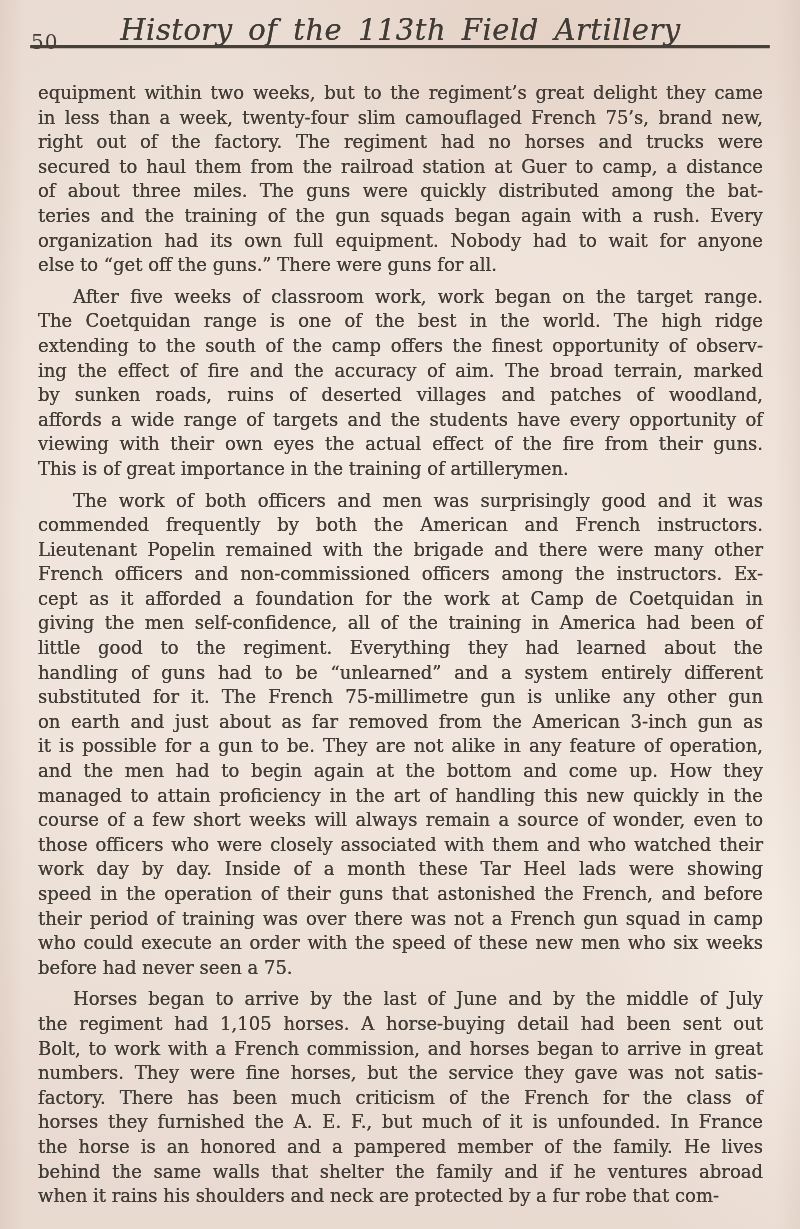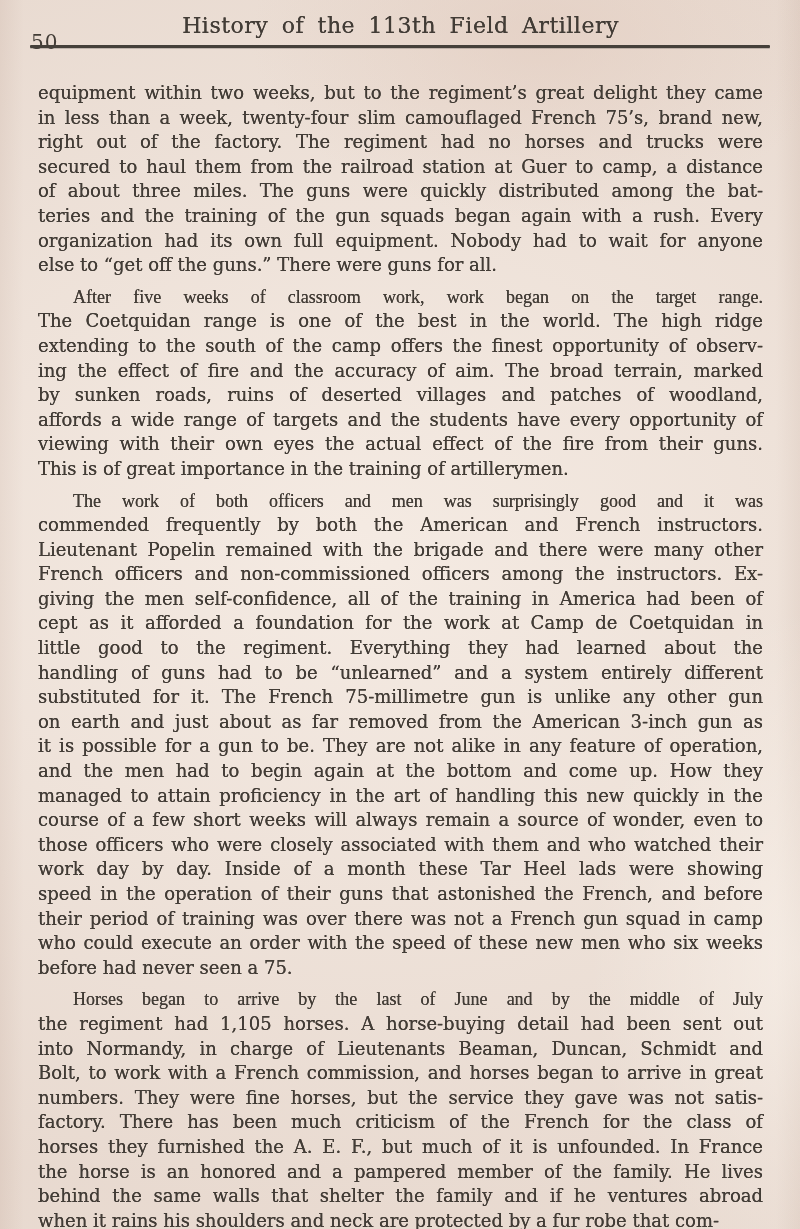"History of the 113th Field" .running-title { font-size: 22px -> 29px; font-style: none -> italic }
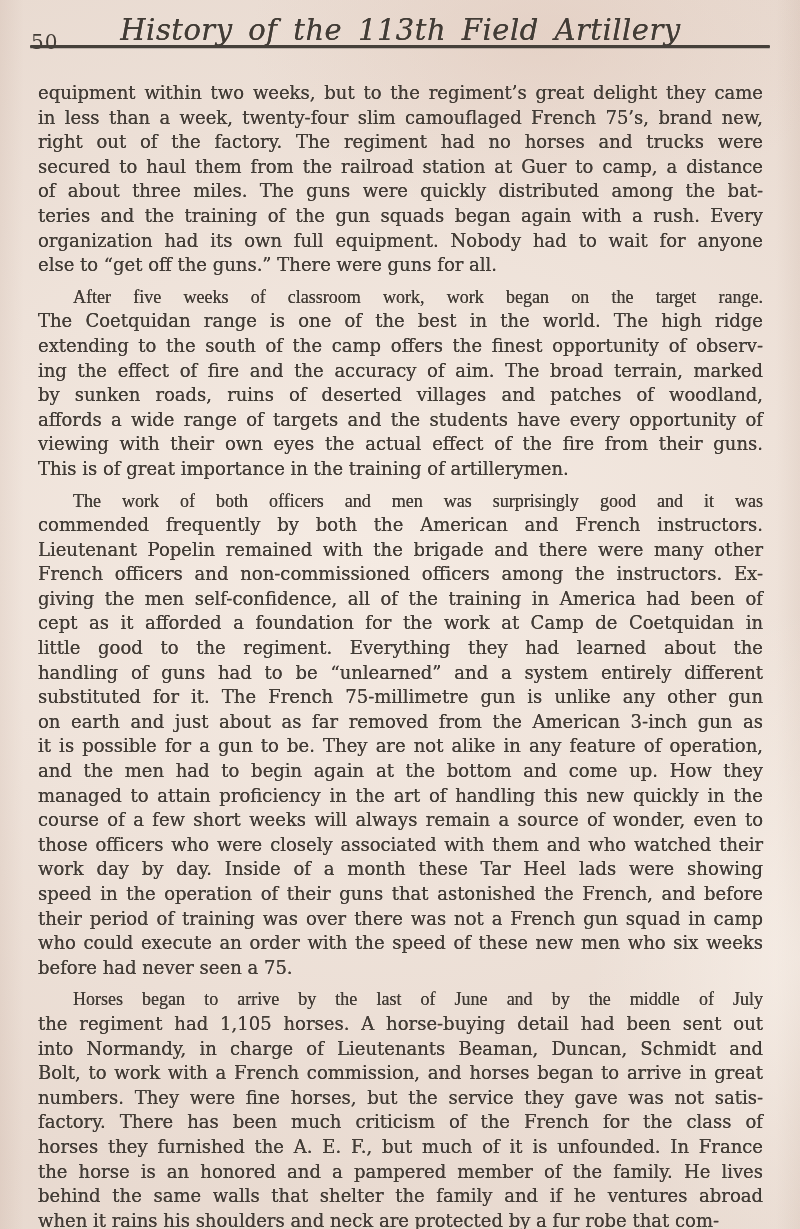"After five weeks of classroom" .line.first-indent { font-family: Liberation Serif, serif -> none }
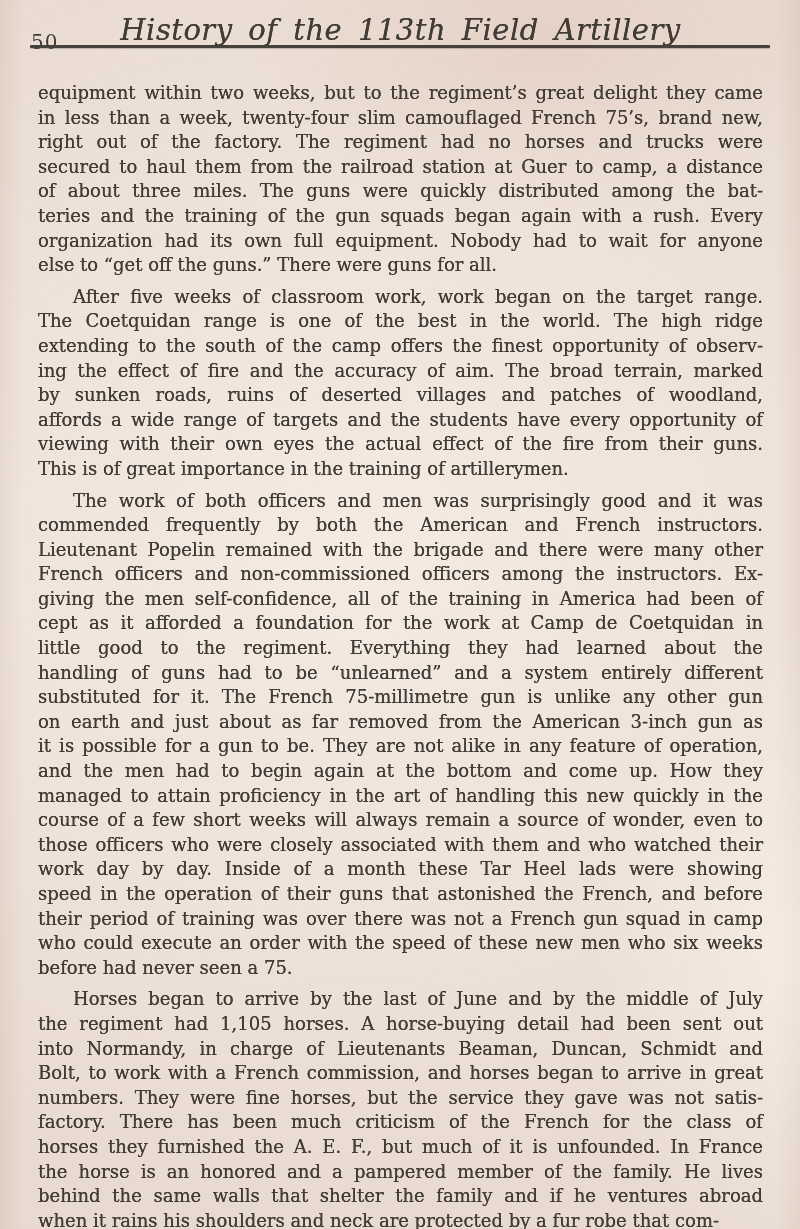"giving the men self-confidence, all" div.line { order: before "cept as it afforded a" -> after "cept as it afforded a" }
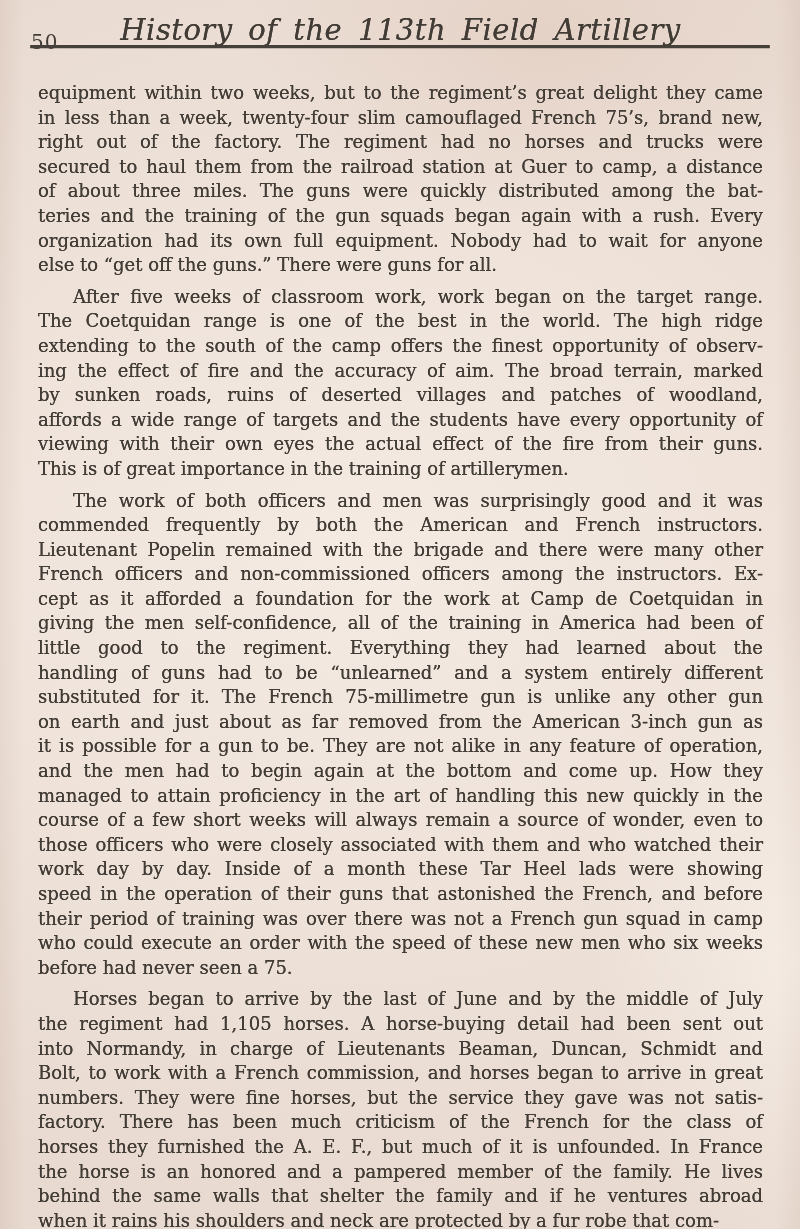"into Normandy, in charge of" div.line { html: <div>into Normandy, in charge of Lieutenants Beaman, Duncan, Schmidt and</div> -> none }
